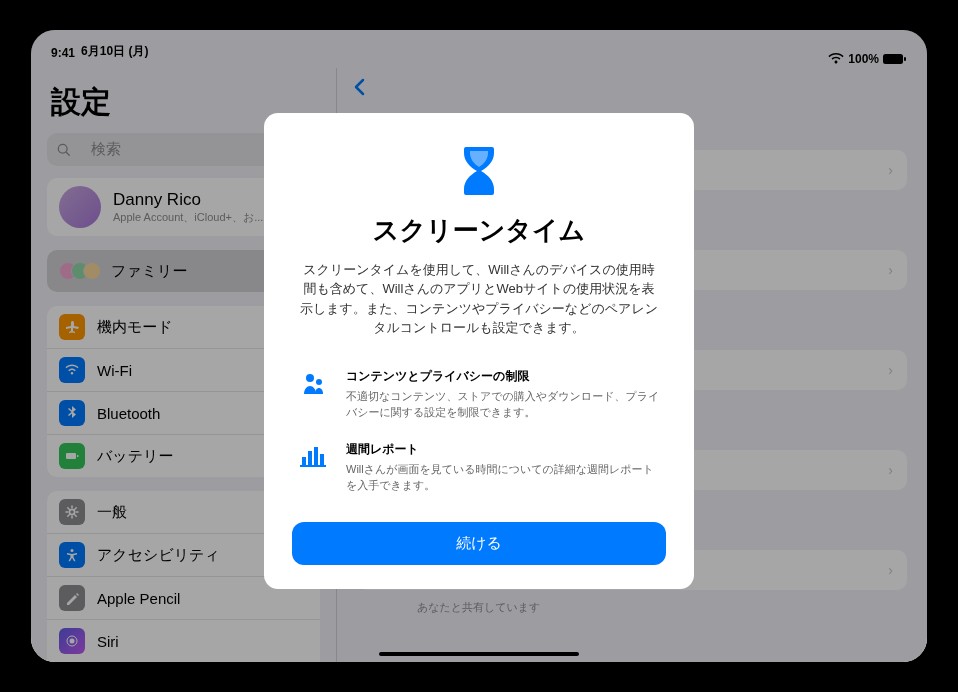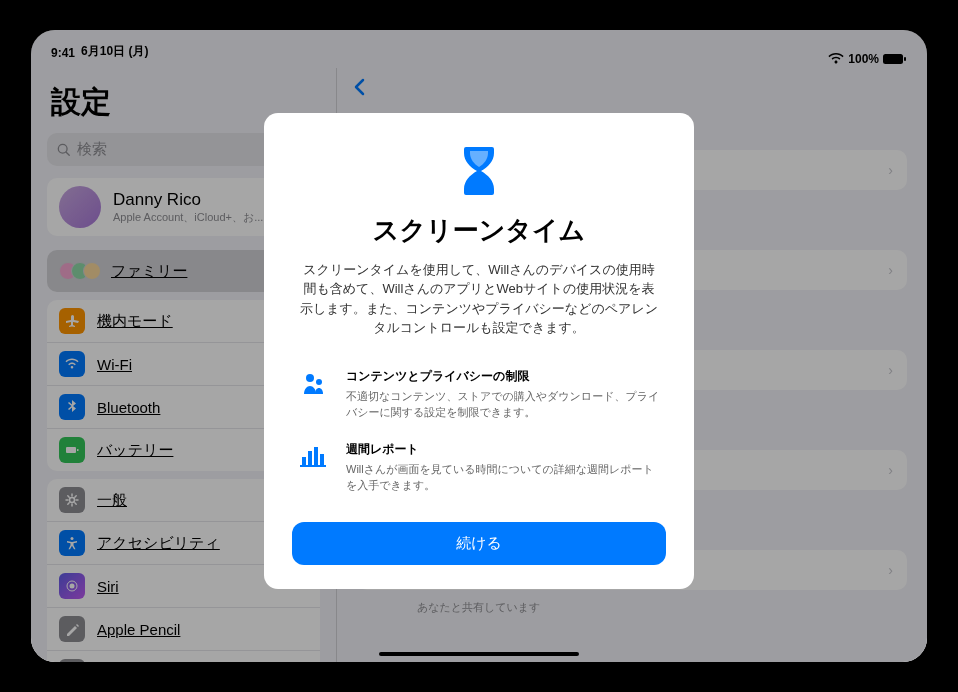"検索" .search-box { gap: 6px -> 20px }
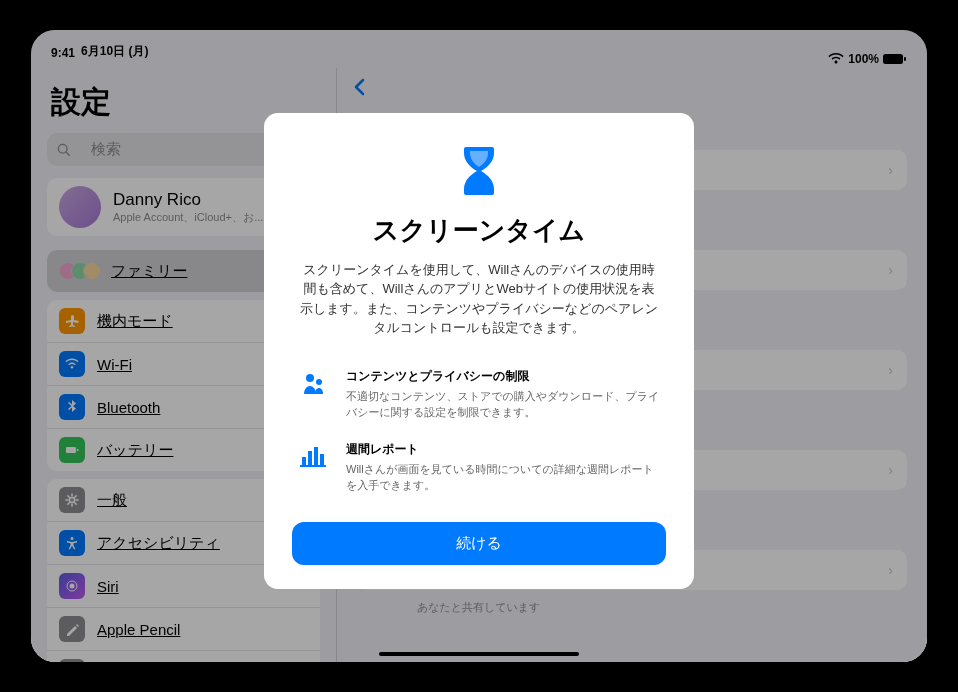"ファミリー" .list-group { margin: 0 4px 8px -> 0 4px 14px; text-decoration: underline -> none }
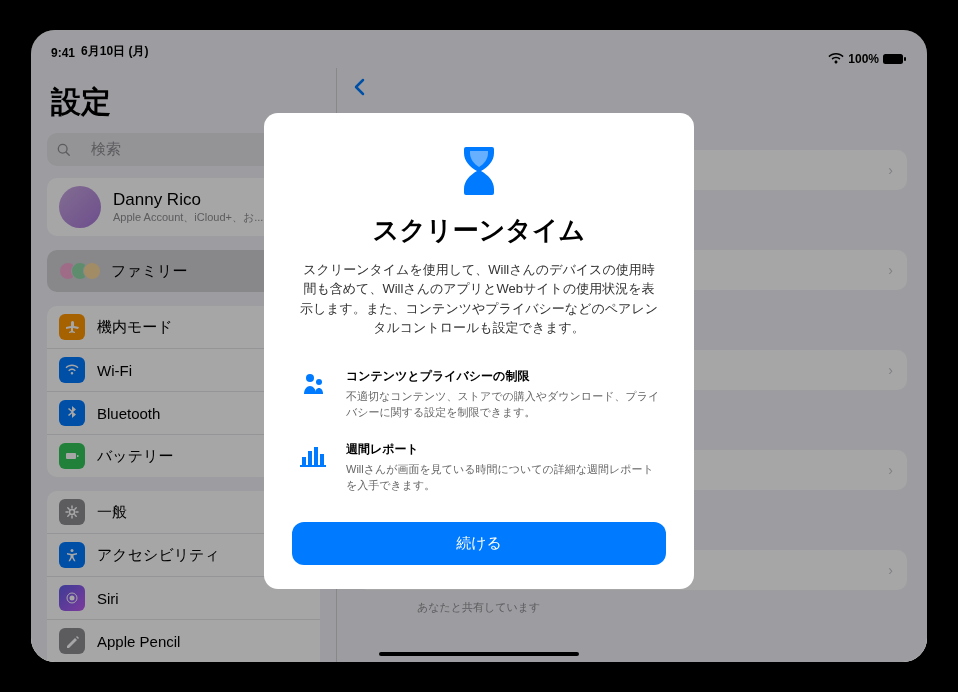"Siri" div.list-item { order: before "Apple Pencil" -> after "Apple Pencil" }
